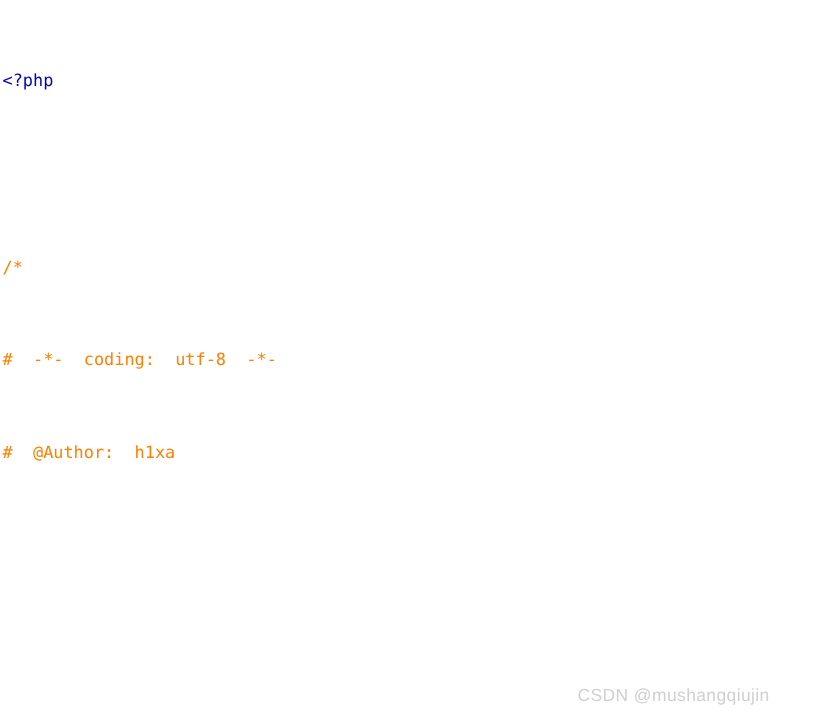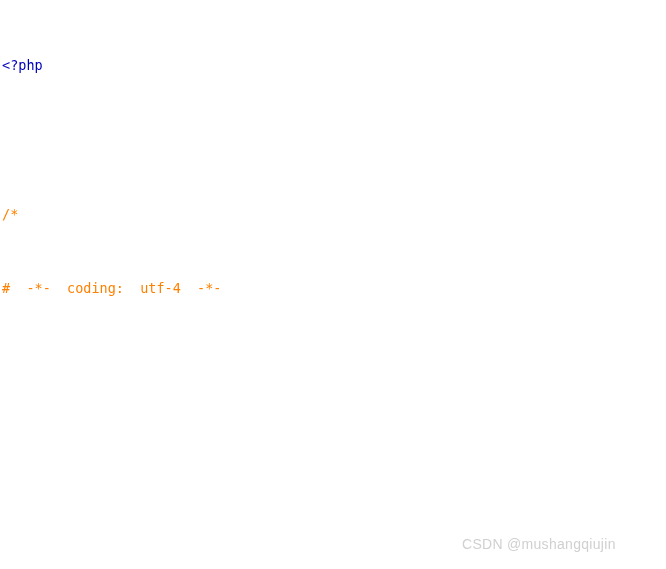"# -*- coding: utf-4 -*-" span.tok-comment { text: utf-4 -> utf-8 }
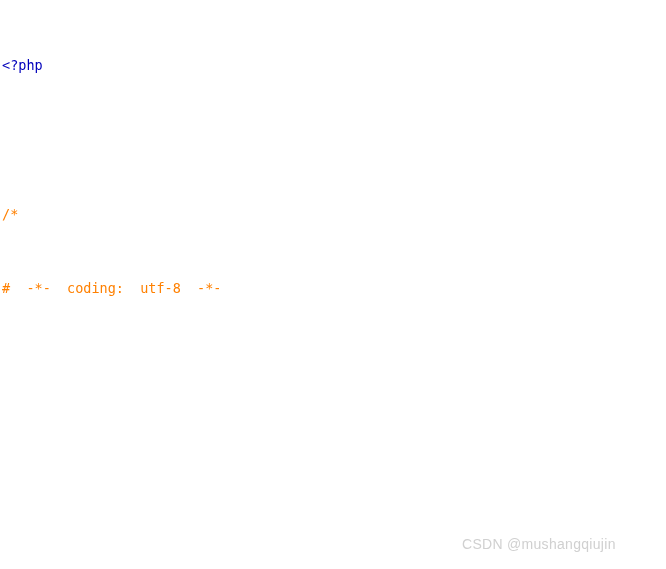"# @Author: h1xa" span.ln { html: none -> <span><span># @Author: h1xa</span></span> }
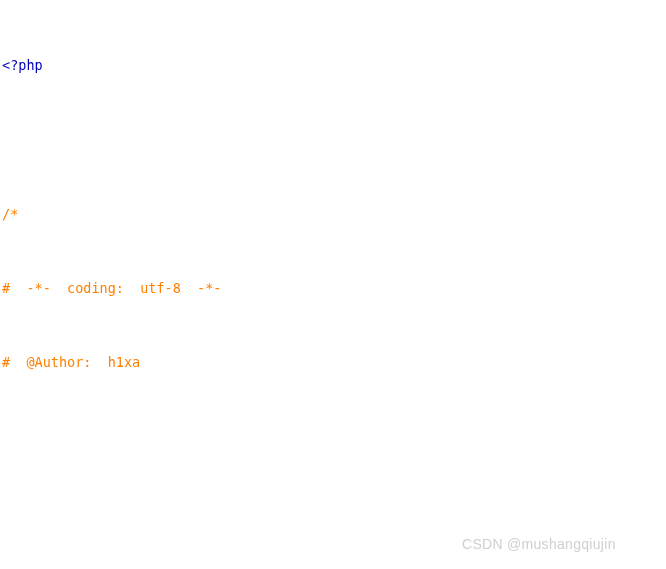"CSDN @mushangqiujin" .watermark { top: 536px -> 548px }
